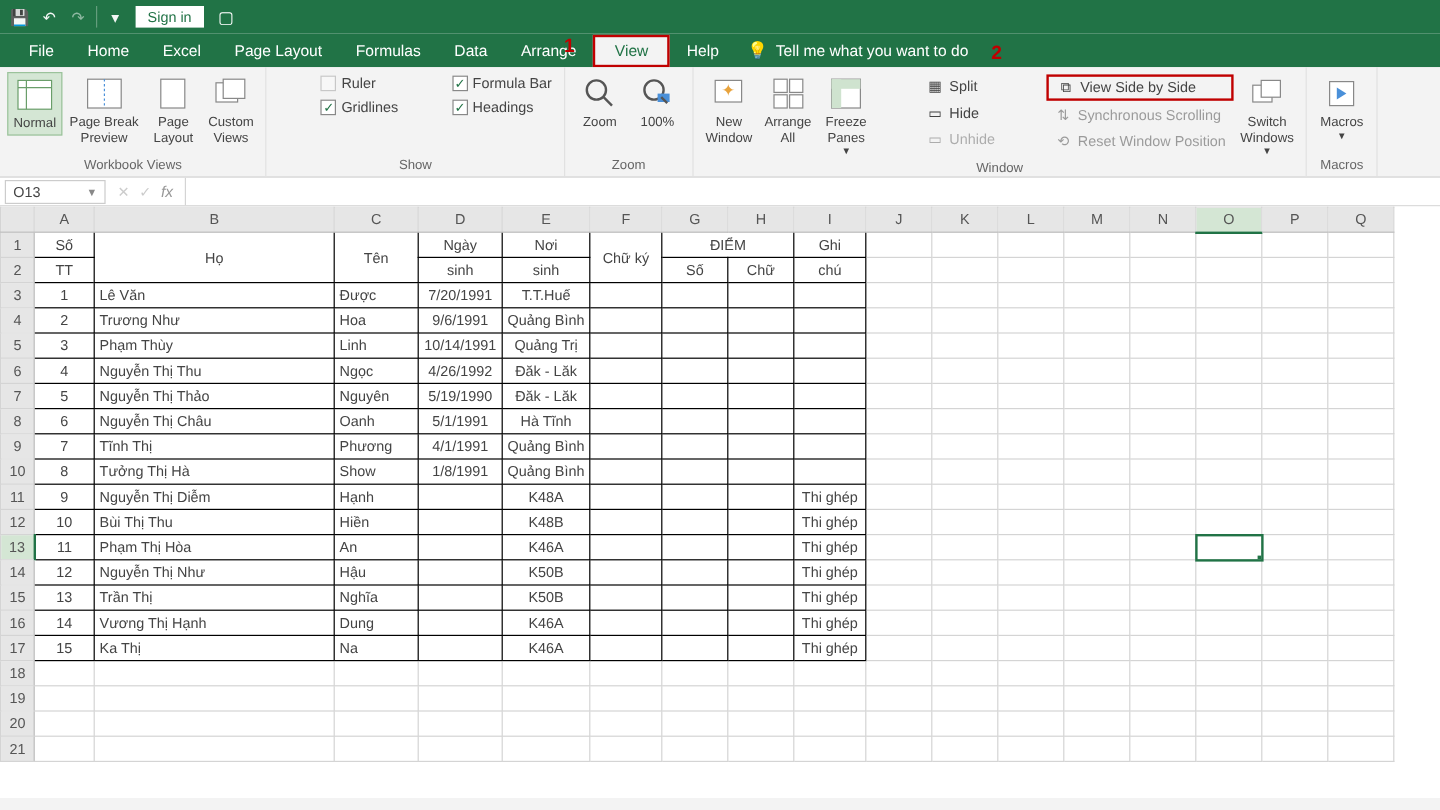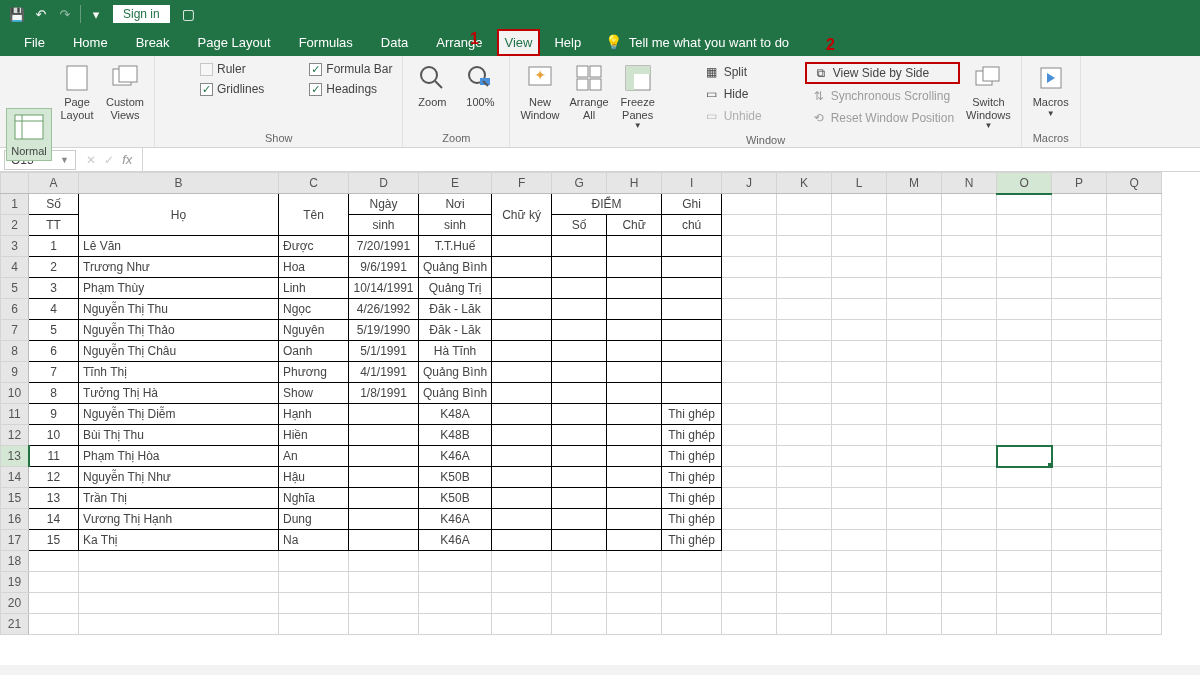"Break" div.tab { text: Break -> Excel }
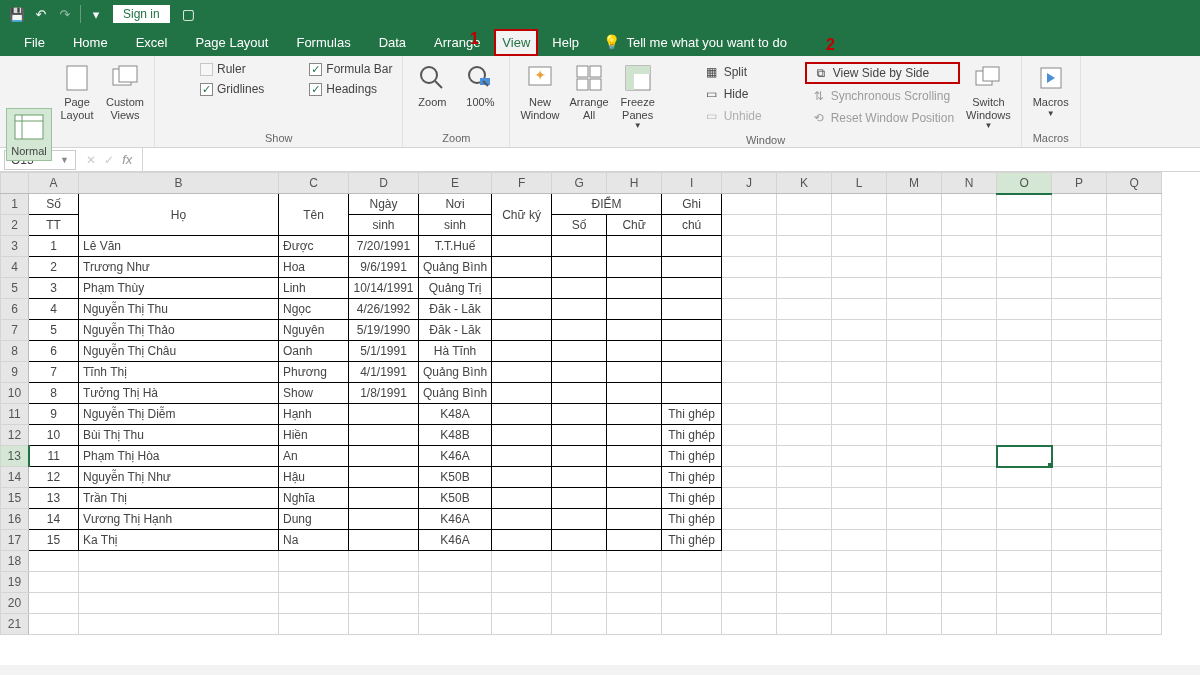"View" .menubar .tab.view-hl { padding: 4px 6px -> 4px 16px }
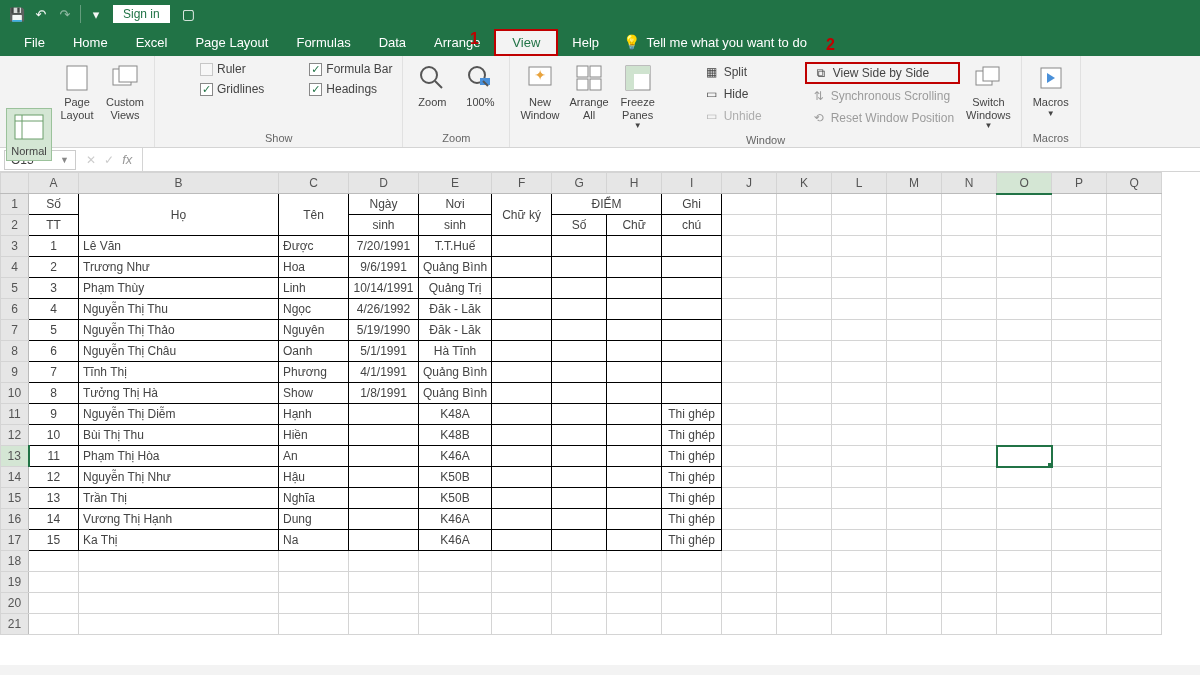"Normal" .vbtn.sel { margin-top: 48px -> none }
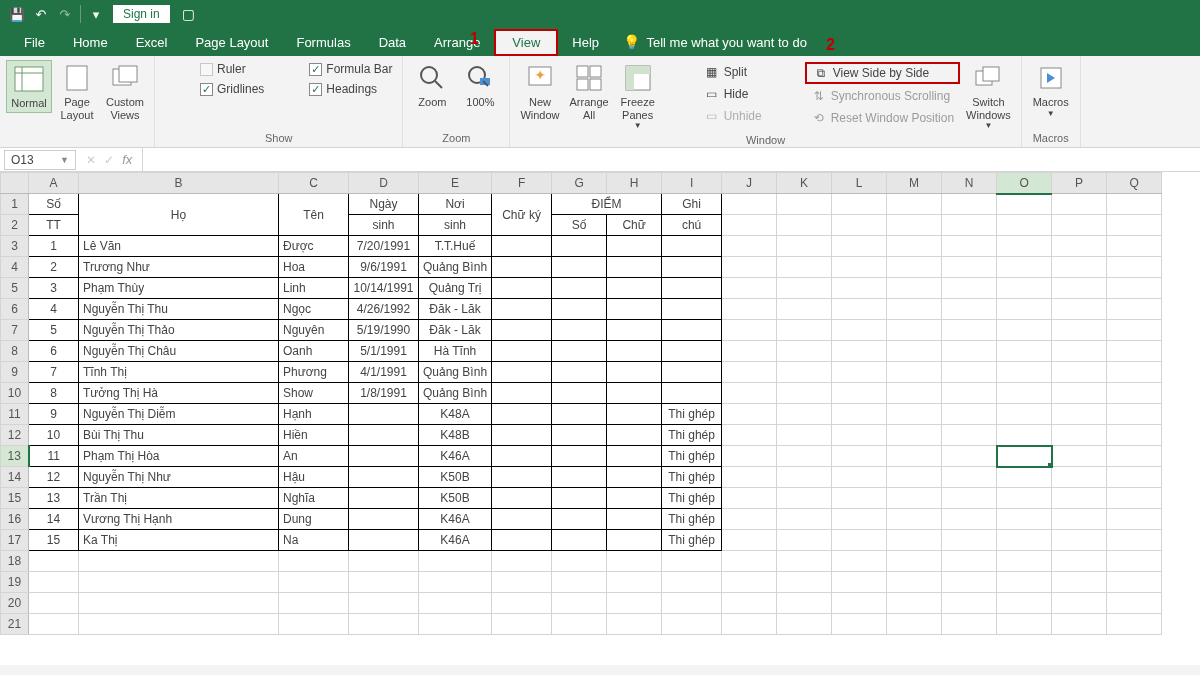"Page Break" div.vbtn { html: none -> <div> <div> <svg> <rect></rect> <line></line> </svg> </div> <span>Page Break Preview</span> </div> }
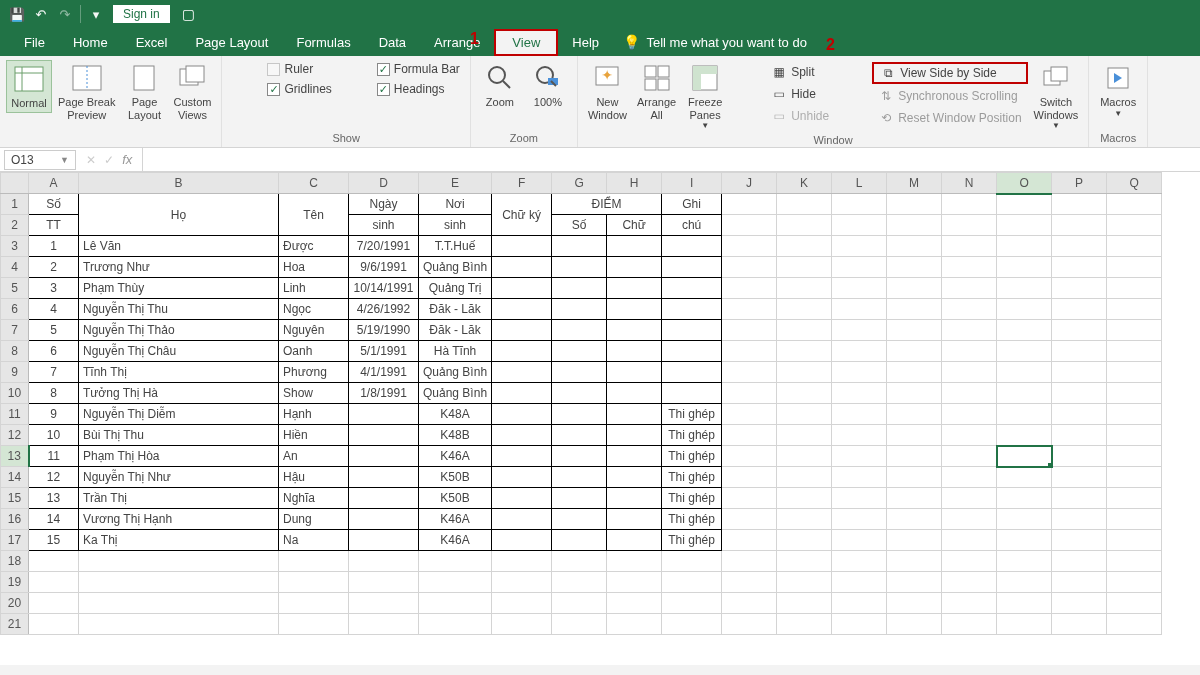"Workbook Views" div.group-label { html: none -> <div>Workbook Views</div> }
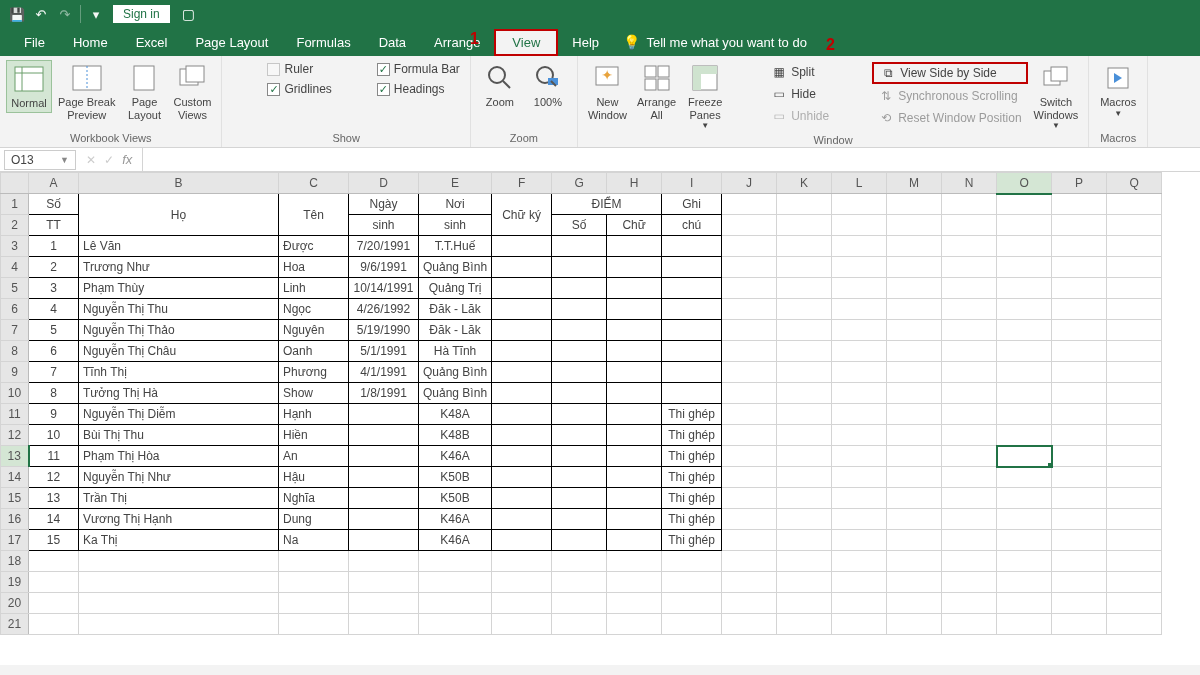"O13" .namebox { width: 72px -> 84px }
